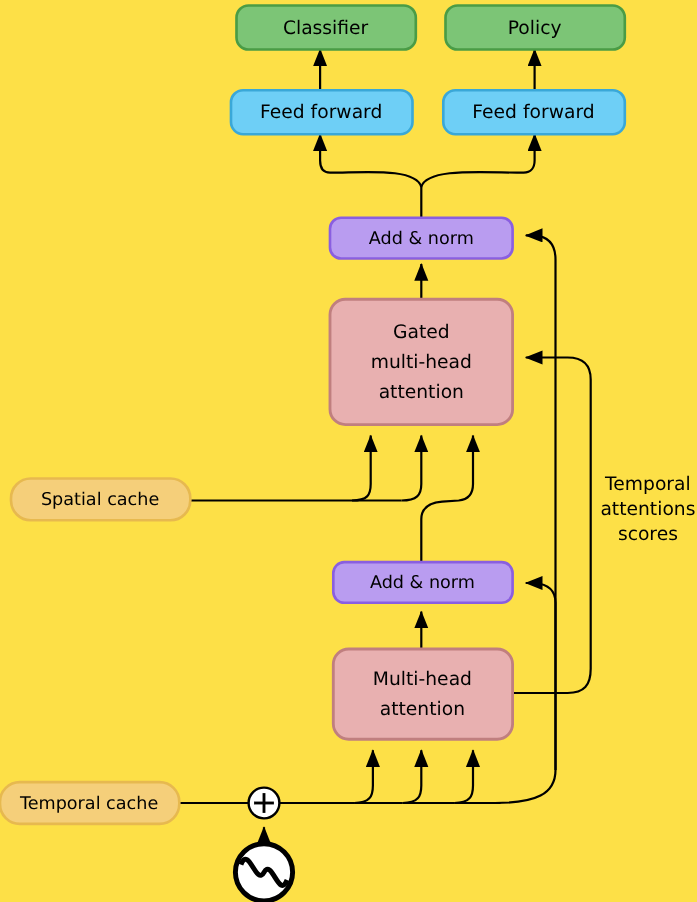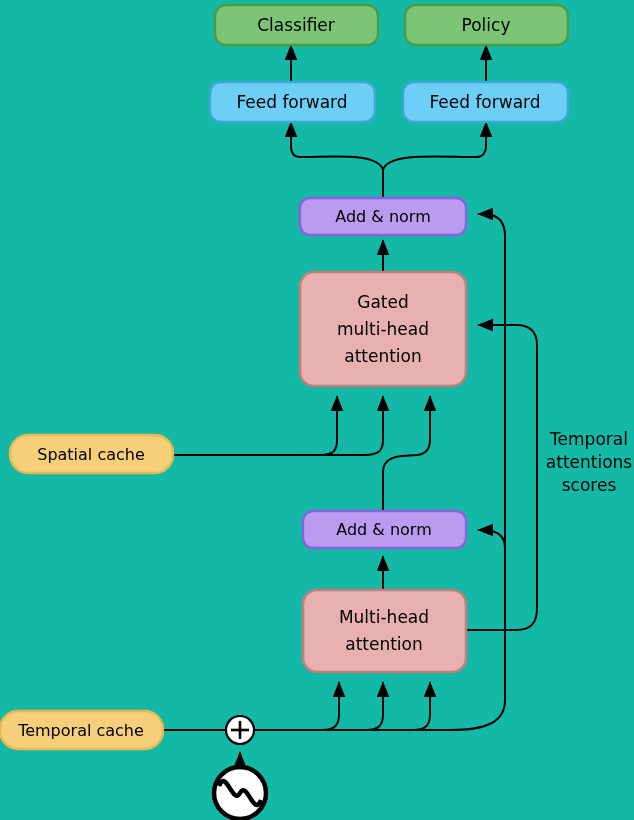"Classifier" #diagram-root { background: #14b8a6 -> #fde047 }
